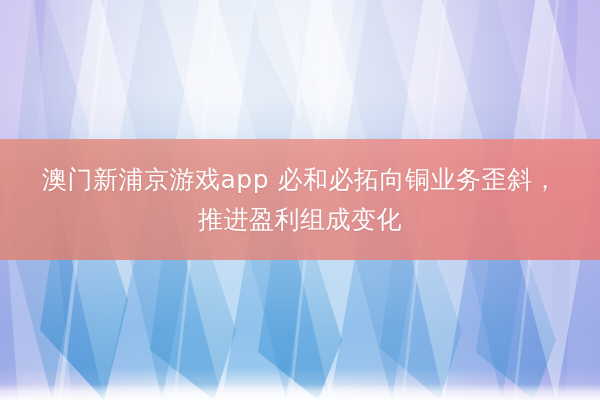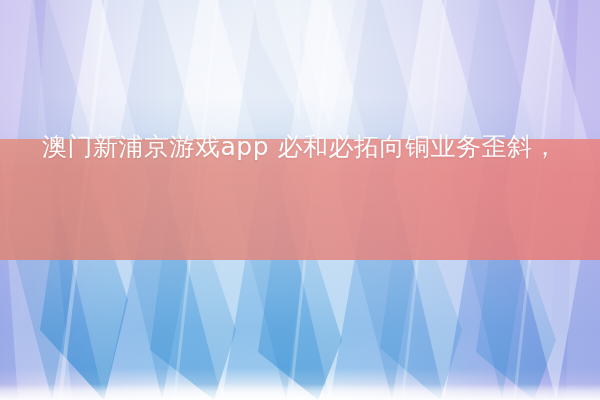"澳门新浦京游戏app 必和必拓向铜业务歪斜，" .headline { justify-content: flex-start -> center; top: 127px -> 139px }
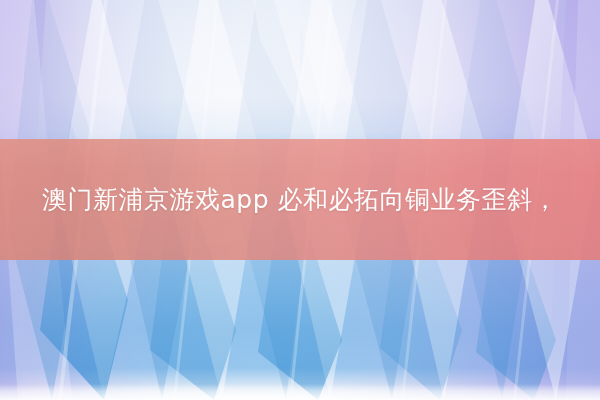"推进盈利组成变化" div.line { html: none -> <div>推进盈利组成变化</div> }
